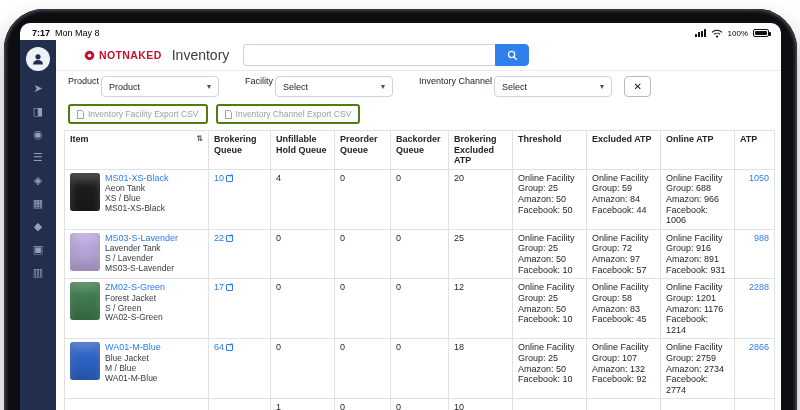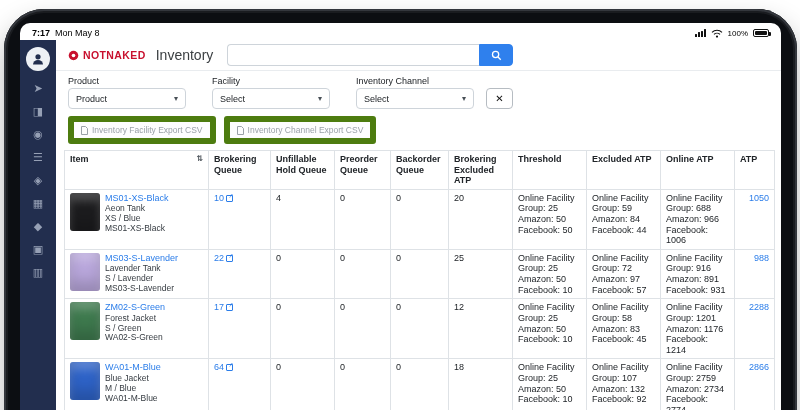"NOTNAKED" .app-header { padding: 4px 12px -> 4px 28px }
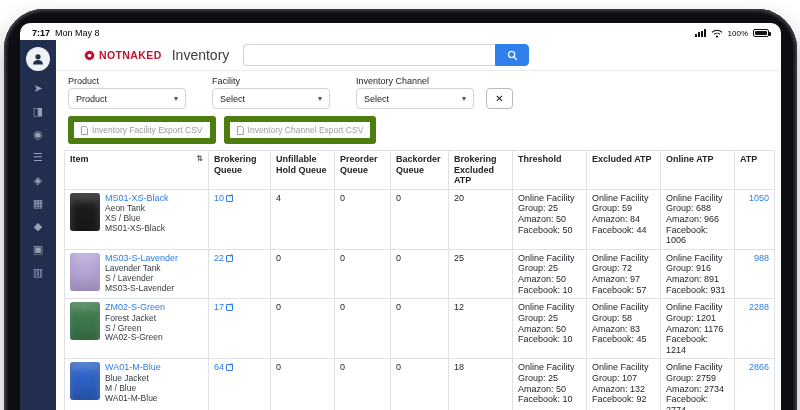"Product" .fgroup { flex-direction: column -> row }
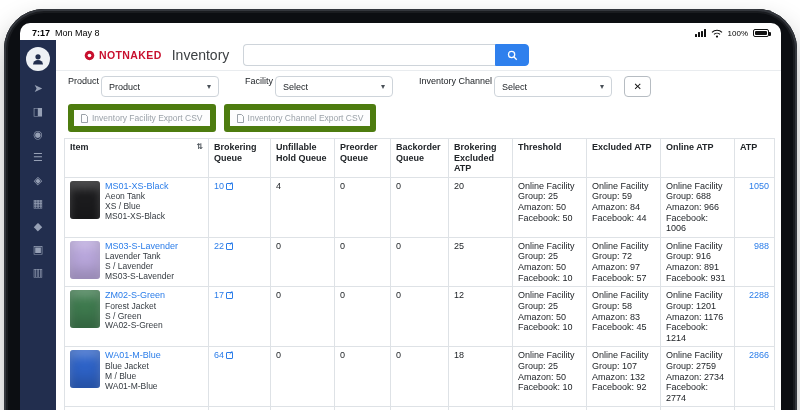"Inventory Facility Export CSV" .export-btn { border: 6px solid #4d7c0f -> 2px solid #4d7c0f }
